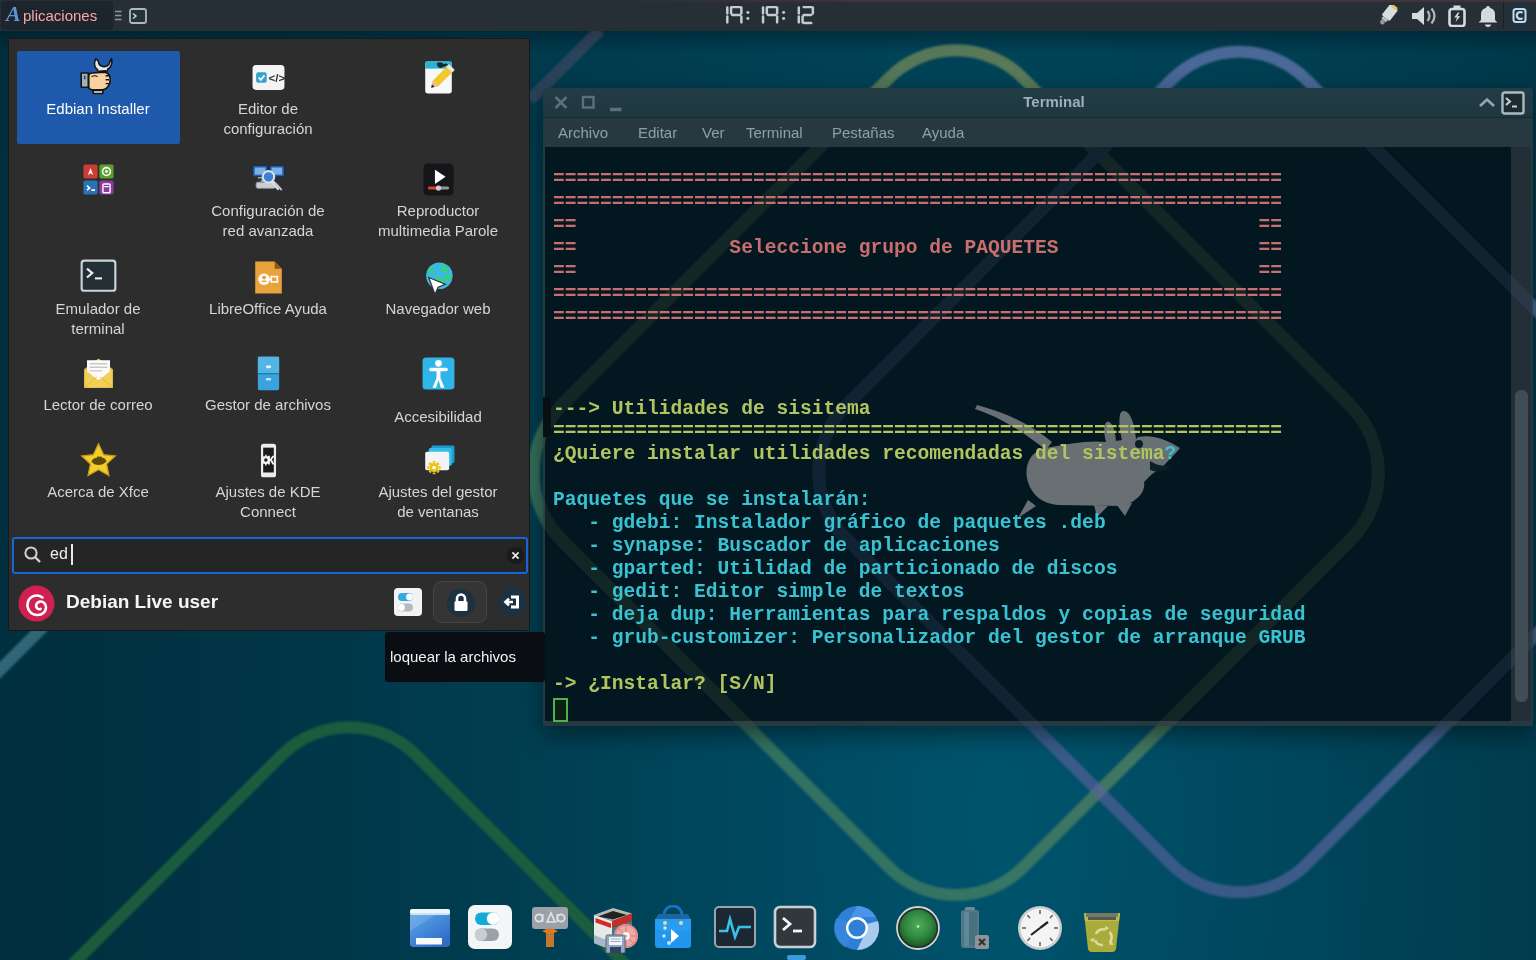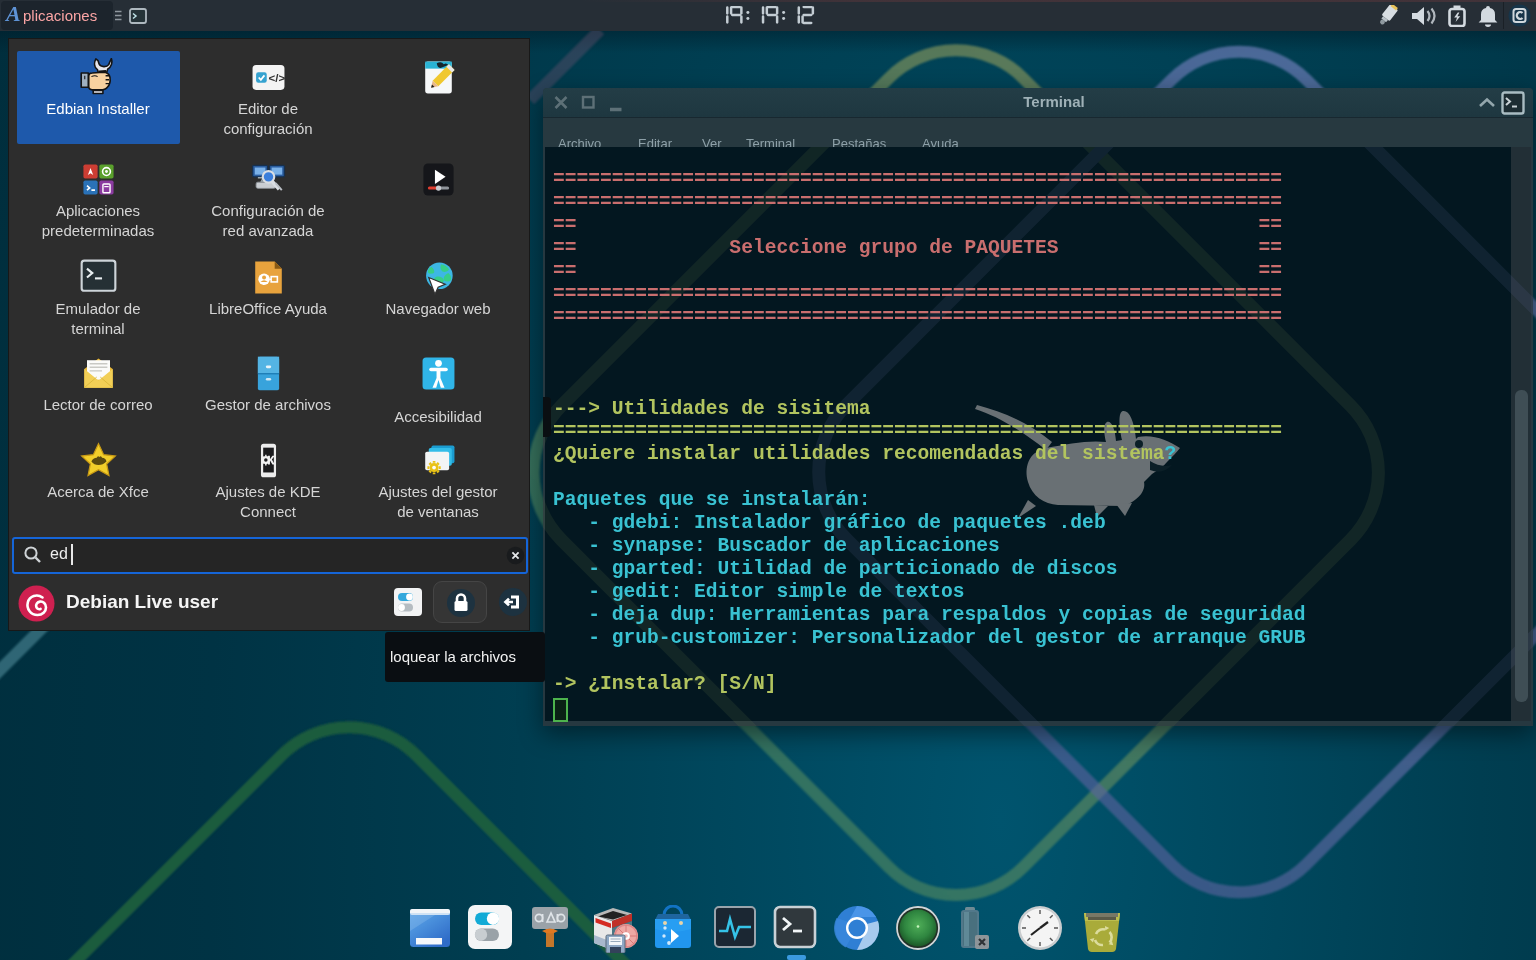"Archivo" .tmi { font-size: 13px -> 15px; top: 18px -> 6px }
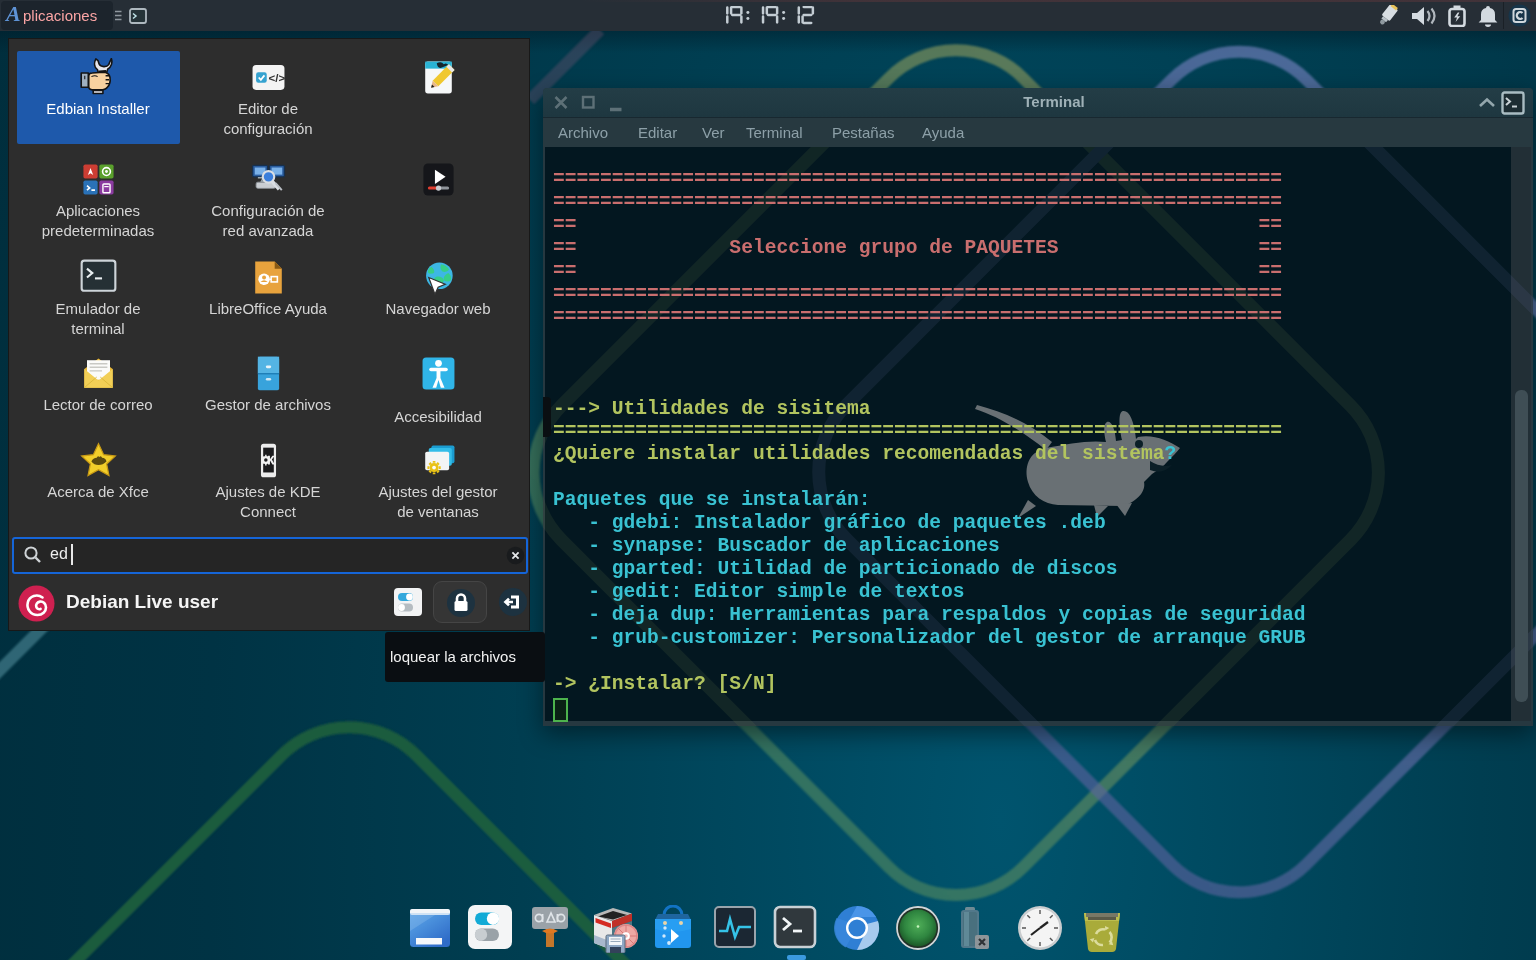"Aplicaciones" div { html: <div>Aplicaciones<br>predeterminadas</div> -> none }
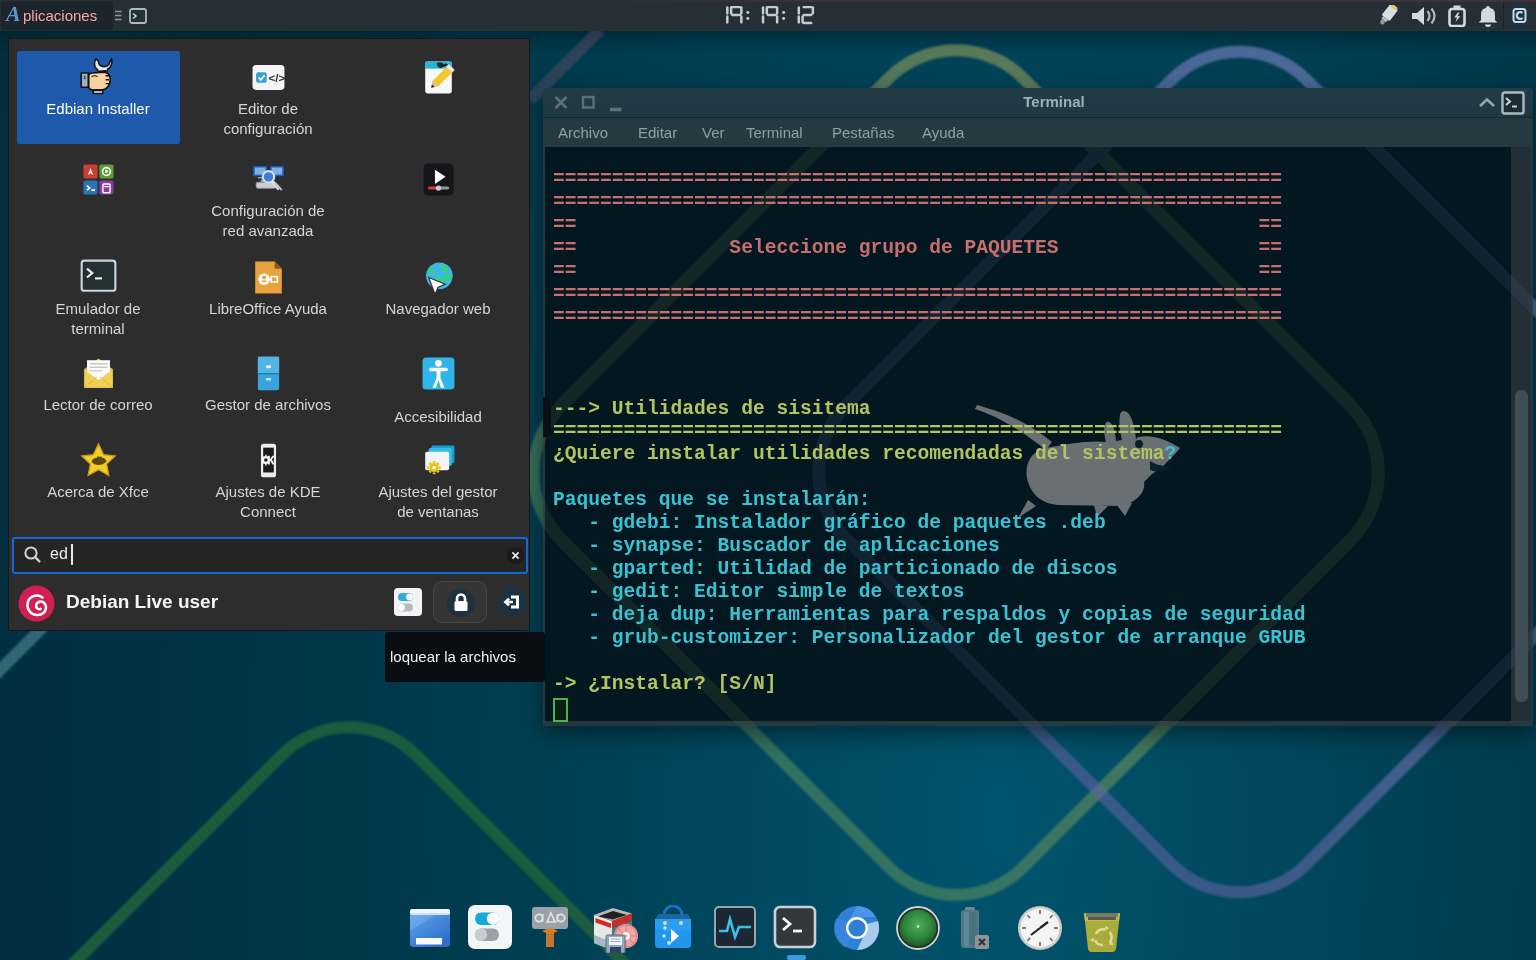"Reproductor" div { html: none -> <div>Reproductor<br>multimedia Parole</div> }
